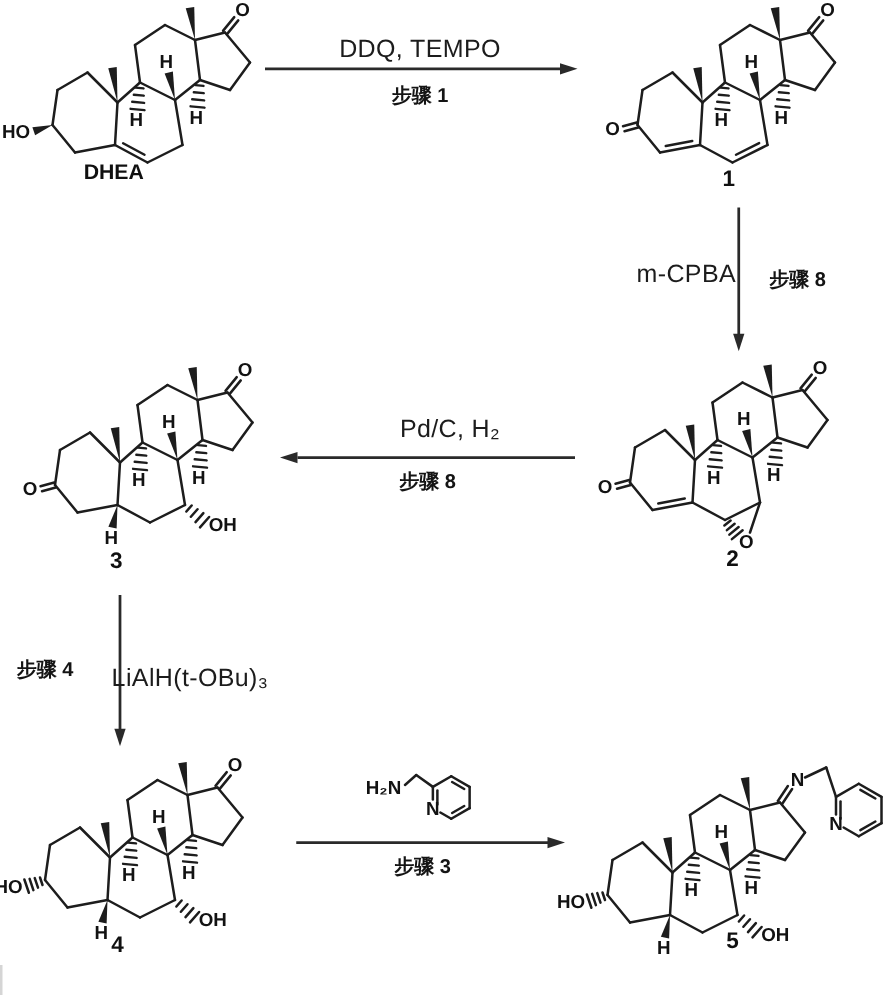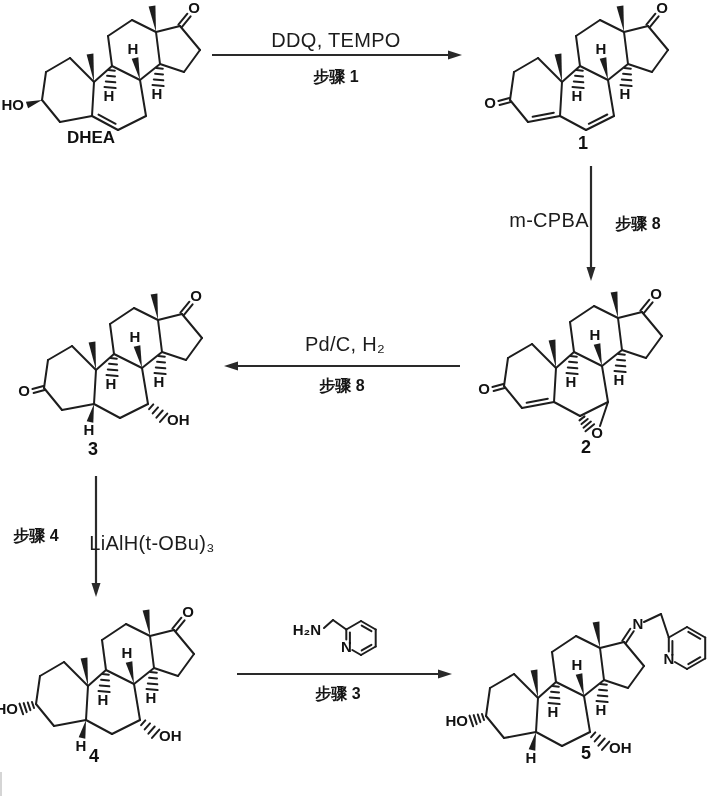"Pd/C, H₂" div.lbl { left: 345px -> 360px }
